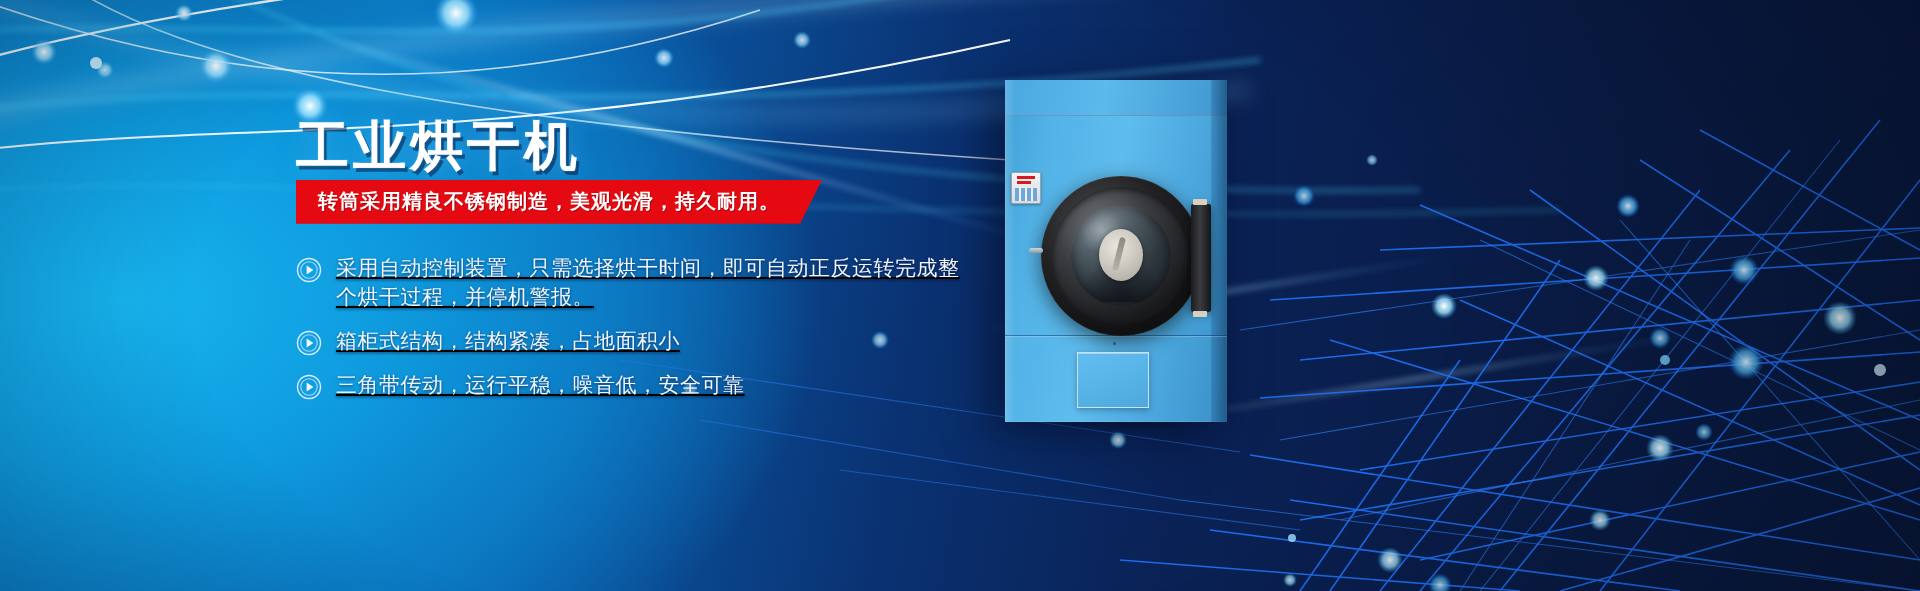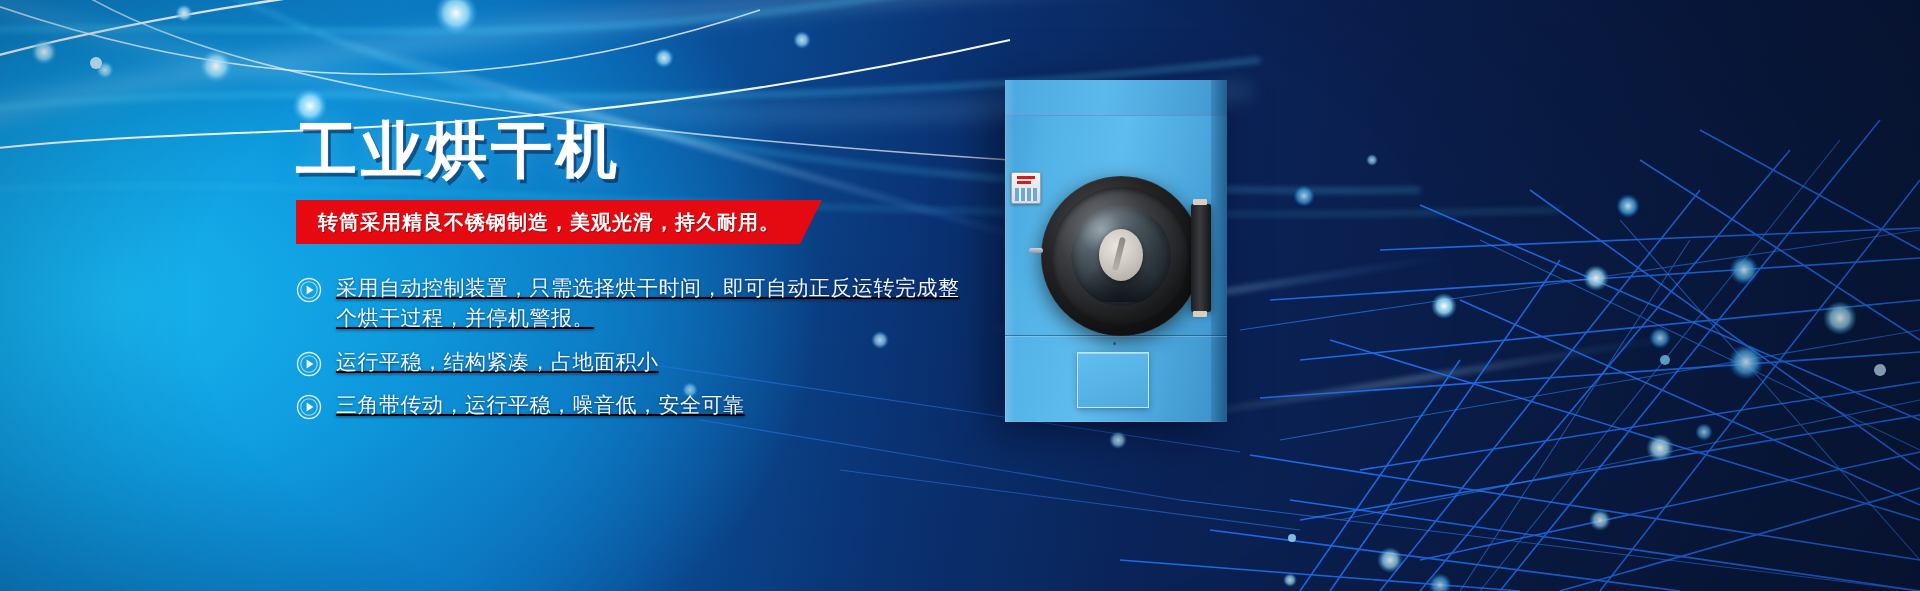"工业烘干机" .title { font-size: 61px -> 53px }
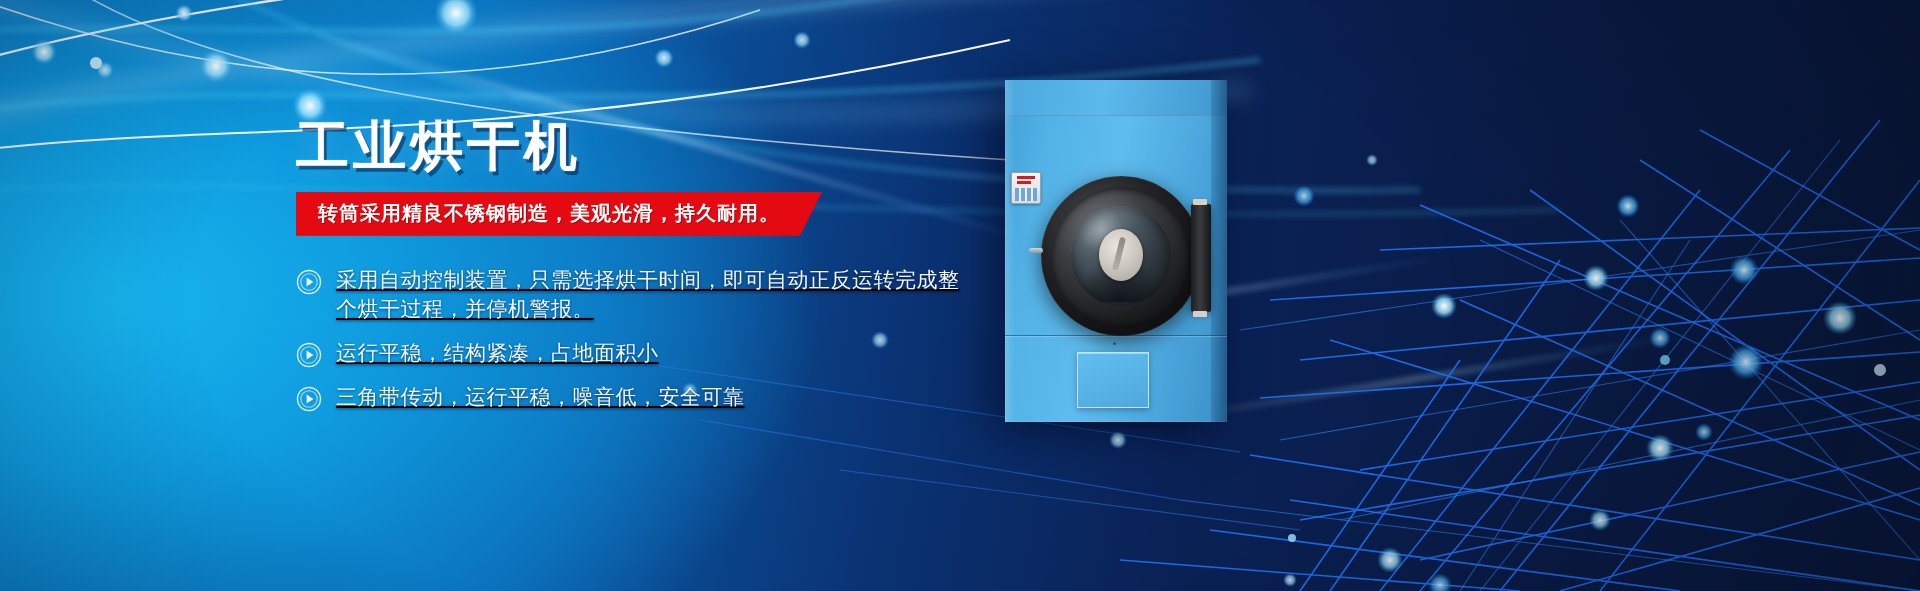"转筒采用精良不锈钢制造，美观光滑，持久耐用。" .ribbon-wrap { margin-top: 18px -> 6px }
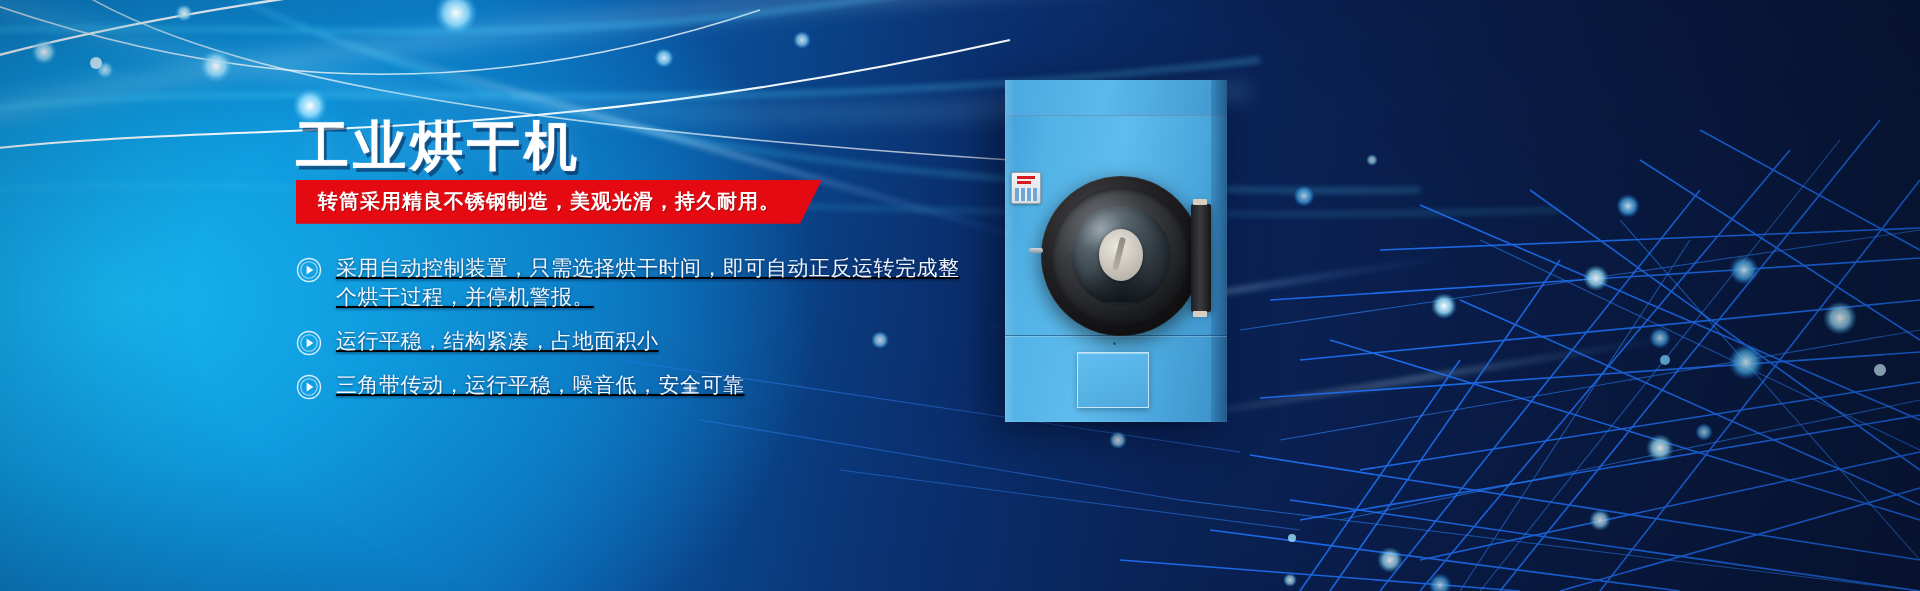"运行平稳，结构紧凑，占地面积小" span.feature-text { text: 运行平稳 -> 箱柜式结构 }
